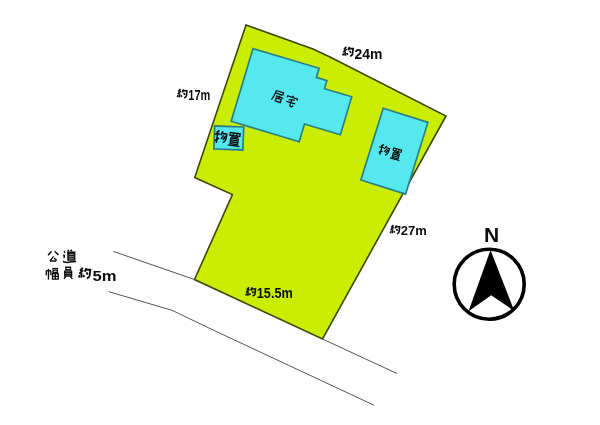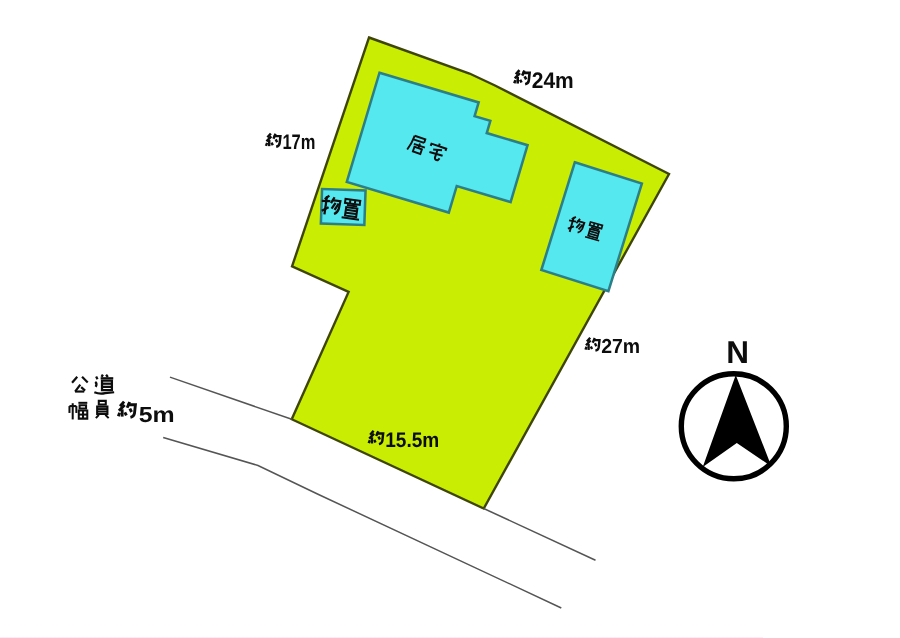"24m" .wrap { background: #f9a8d4 -> #d946ef }
